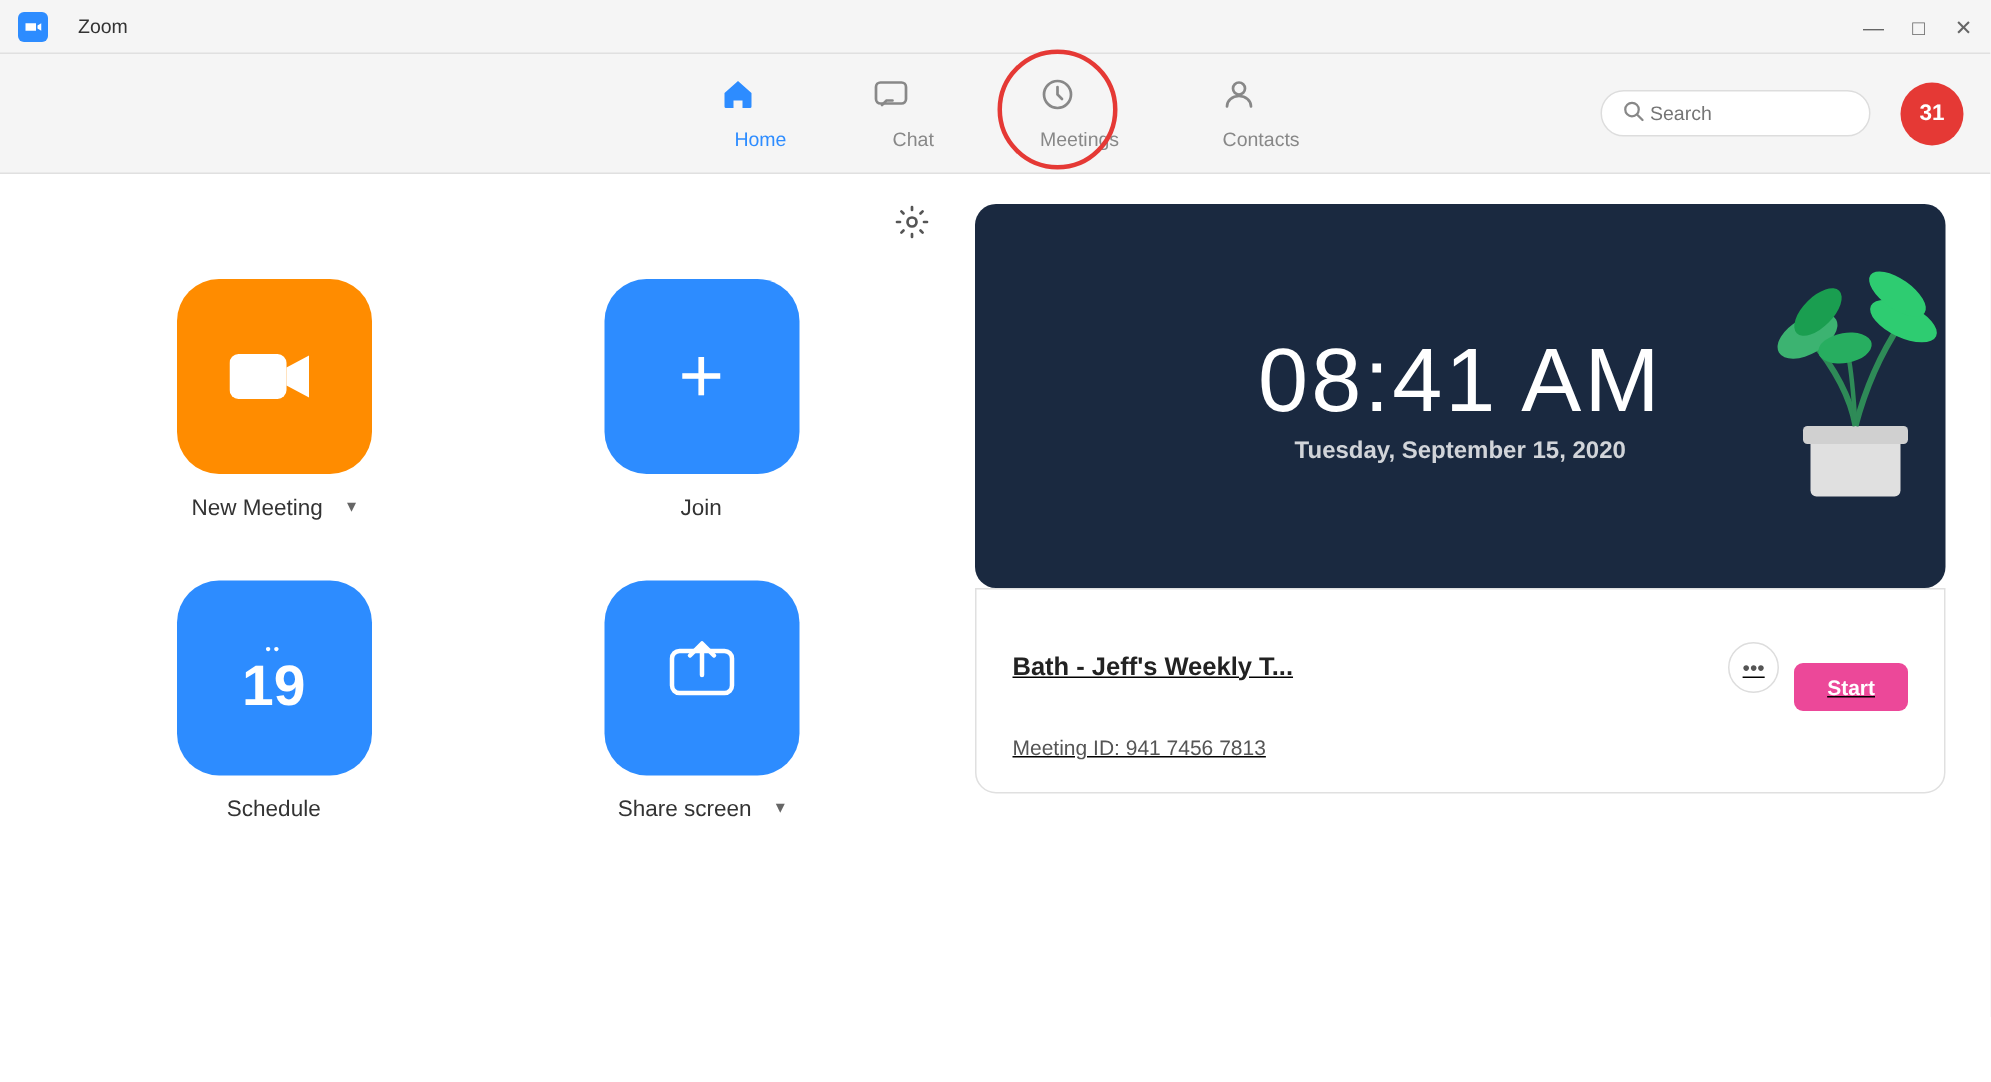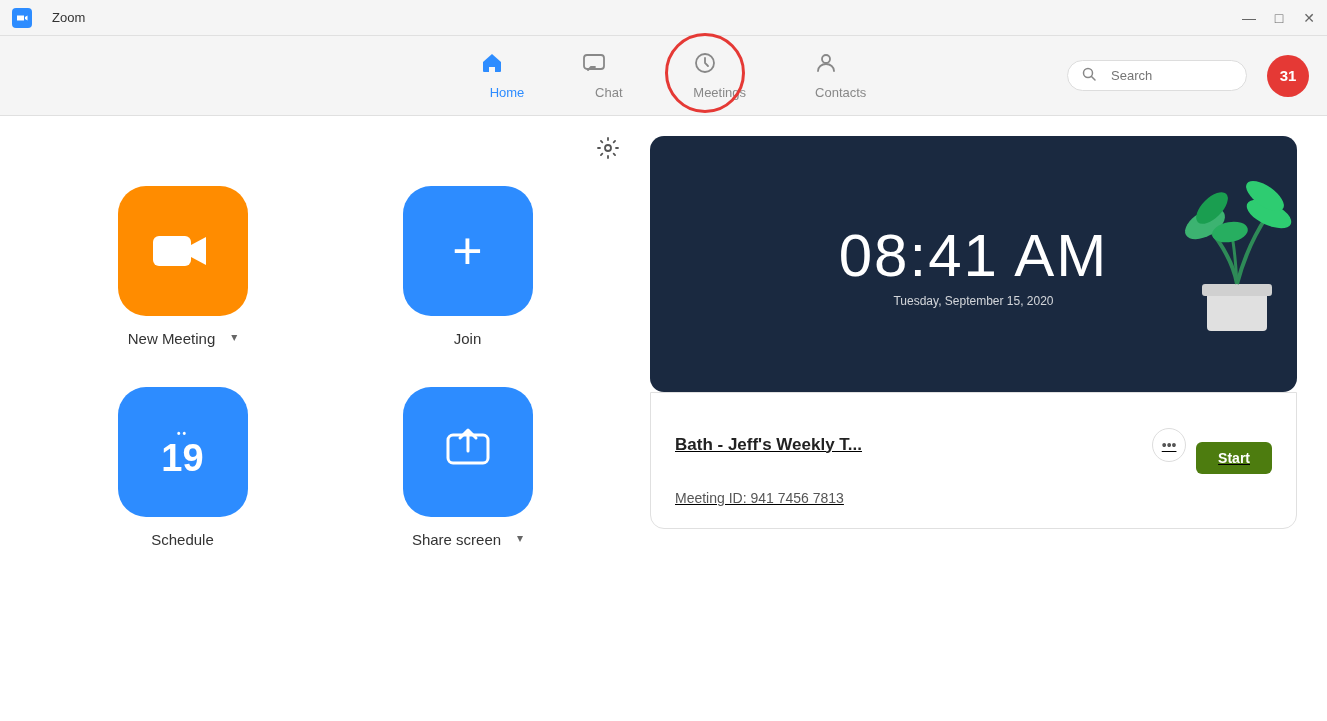"Search" .search-bar { gap: 15px -> 4px }
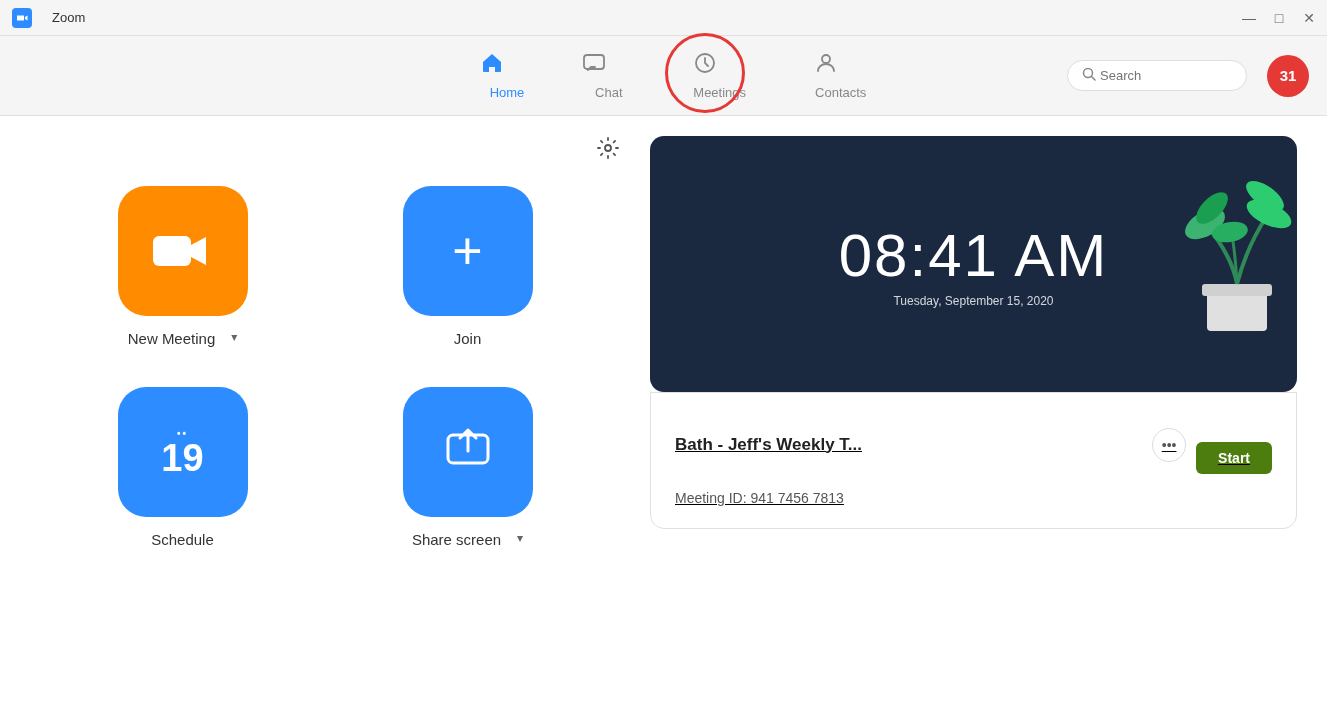"Tuesday, September 15, 2020" .clock-date { font-size: 12px -> 16px; font-weight: none -> bold }
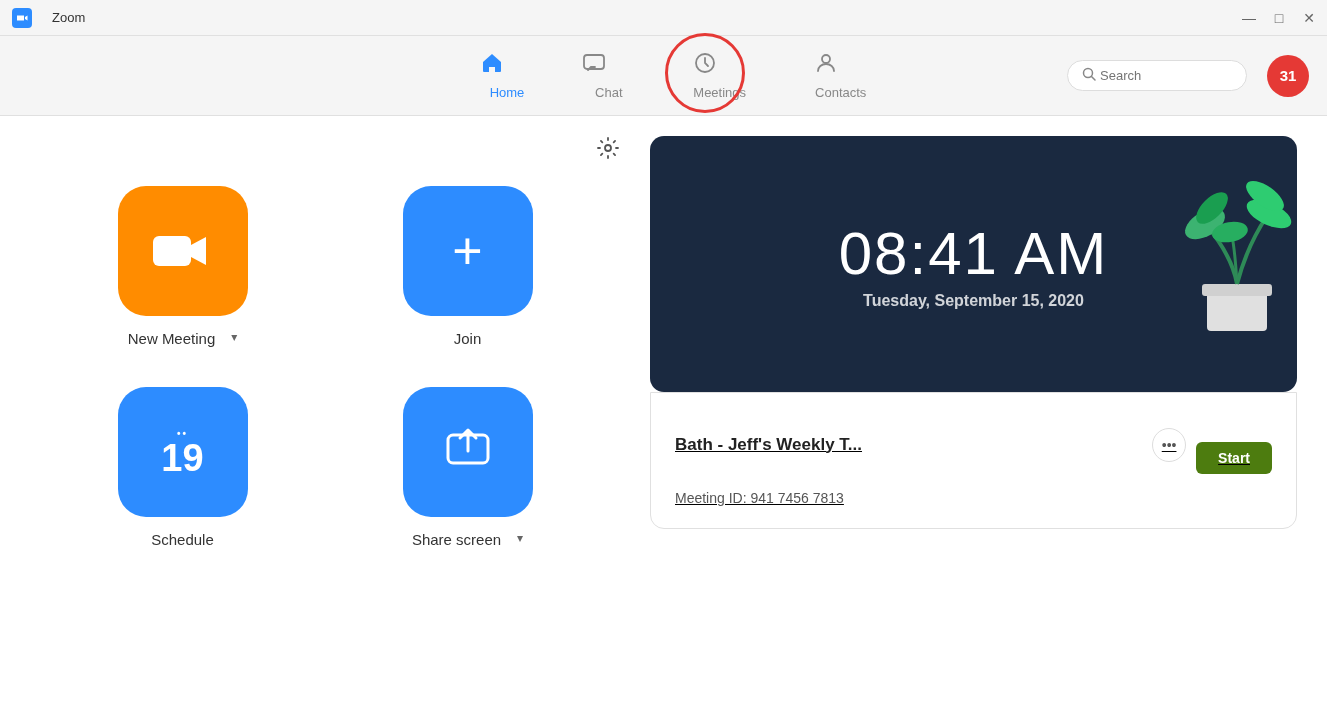"Start" .start-btn { background: #4d7c0f -> #ec4899 }
